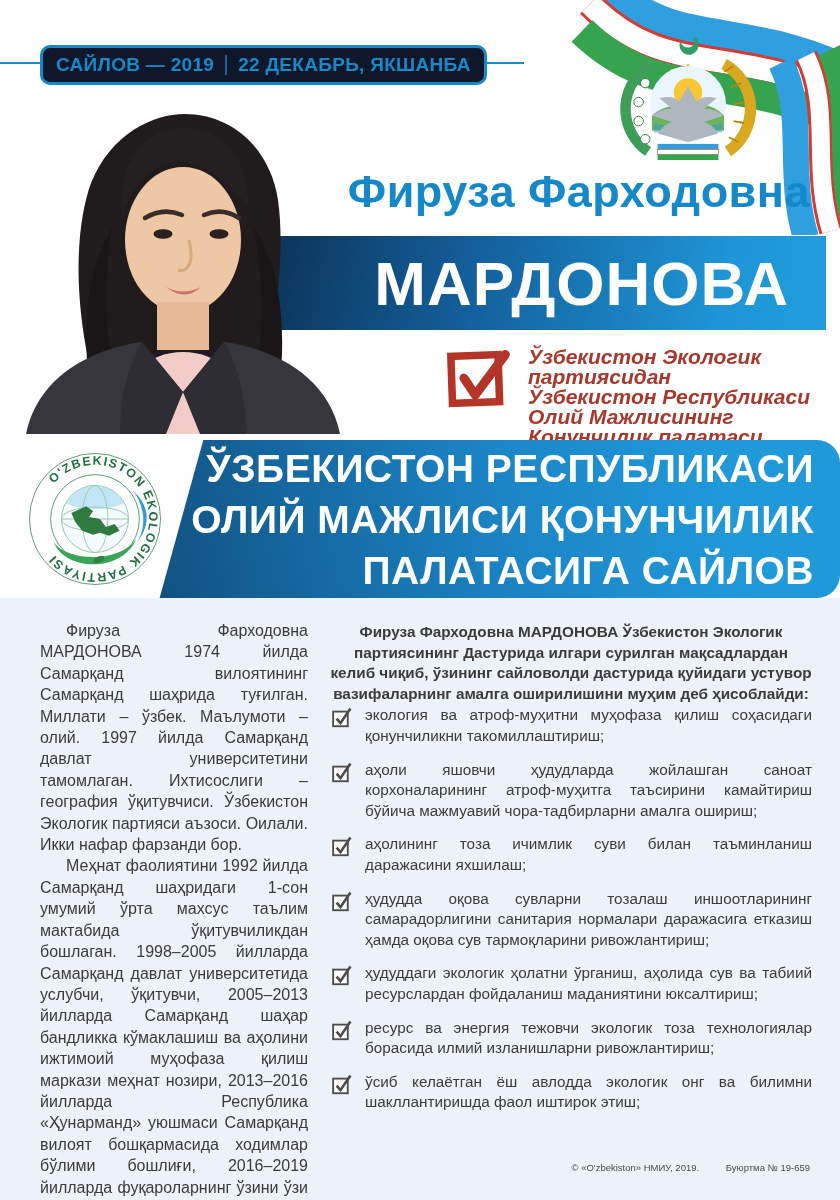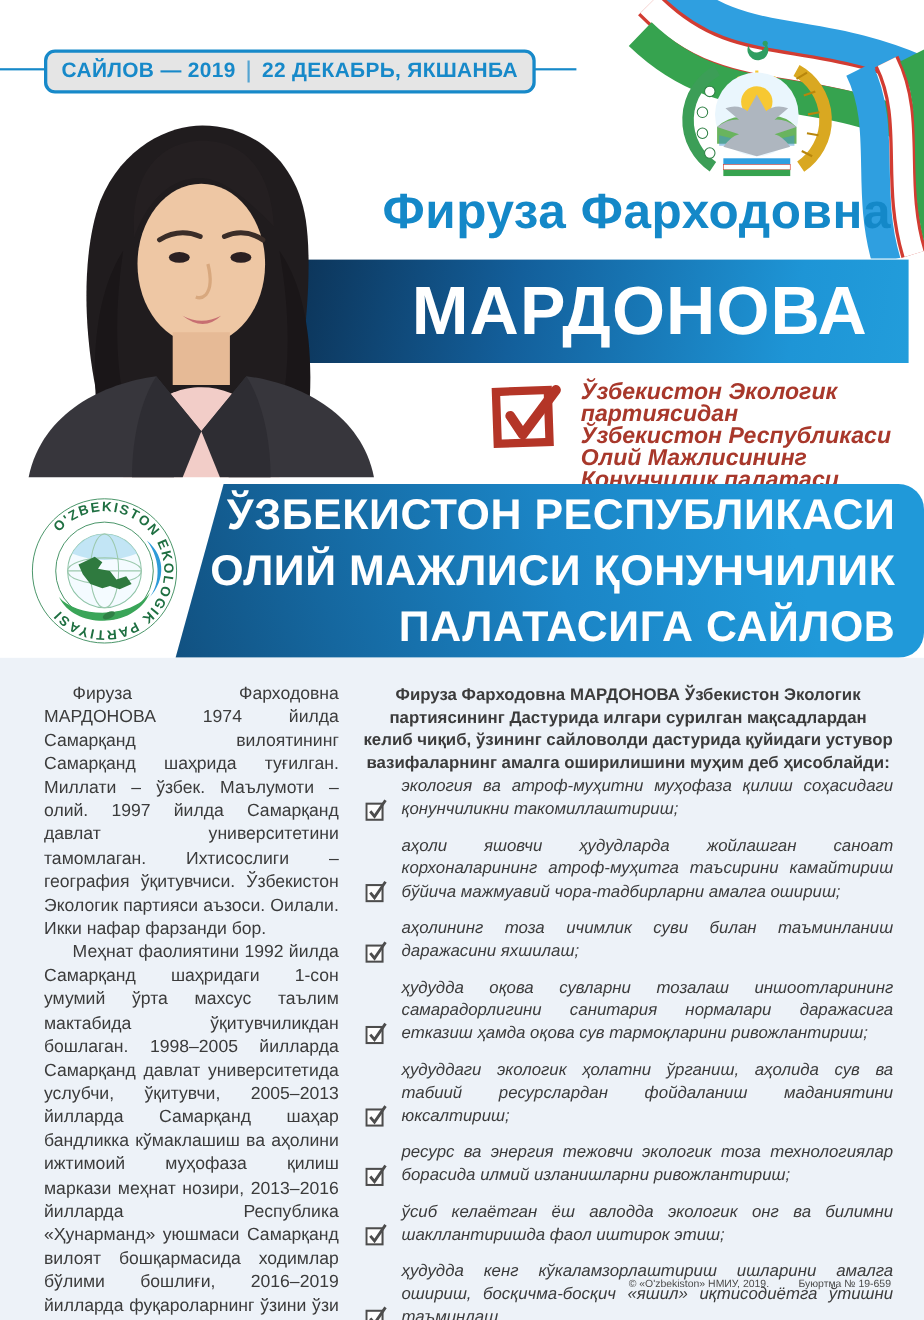"САЙЛОВ — 2019" .badge { background: #e5e5e5 -> #0f172a }
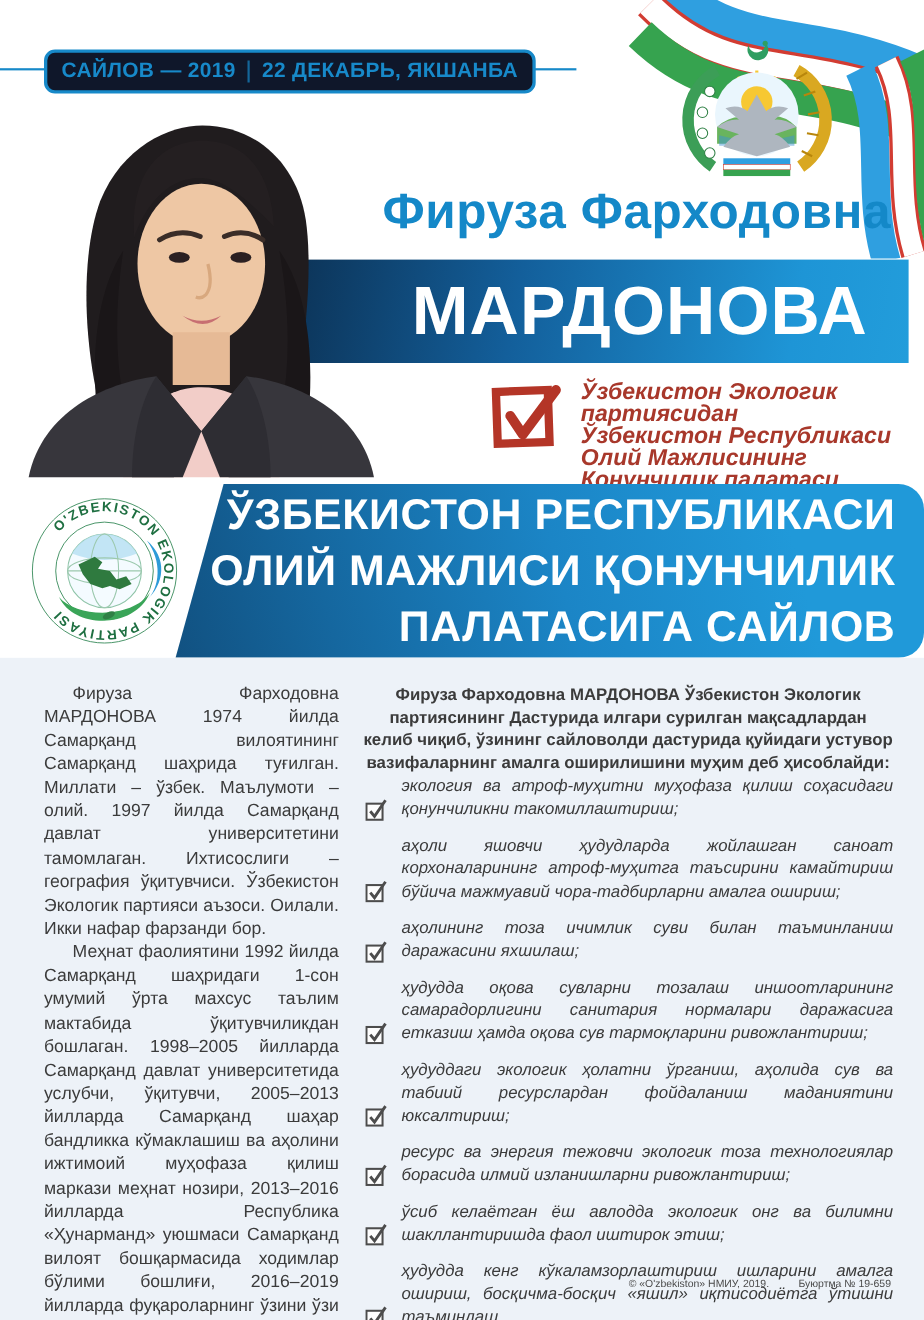"экология ва атроф-муҳитни муҳофаза қилиш" .prog-item { align-items: flex-end -> flex-start; font-style: italic -> none }
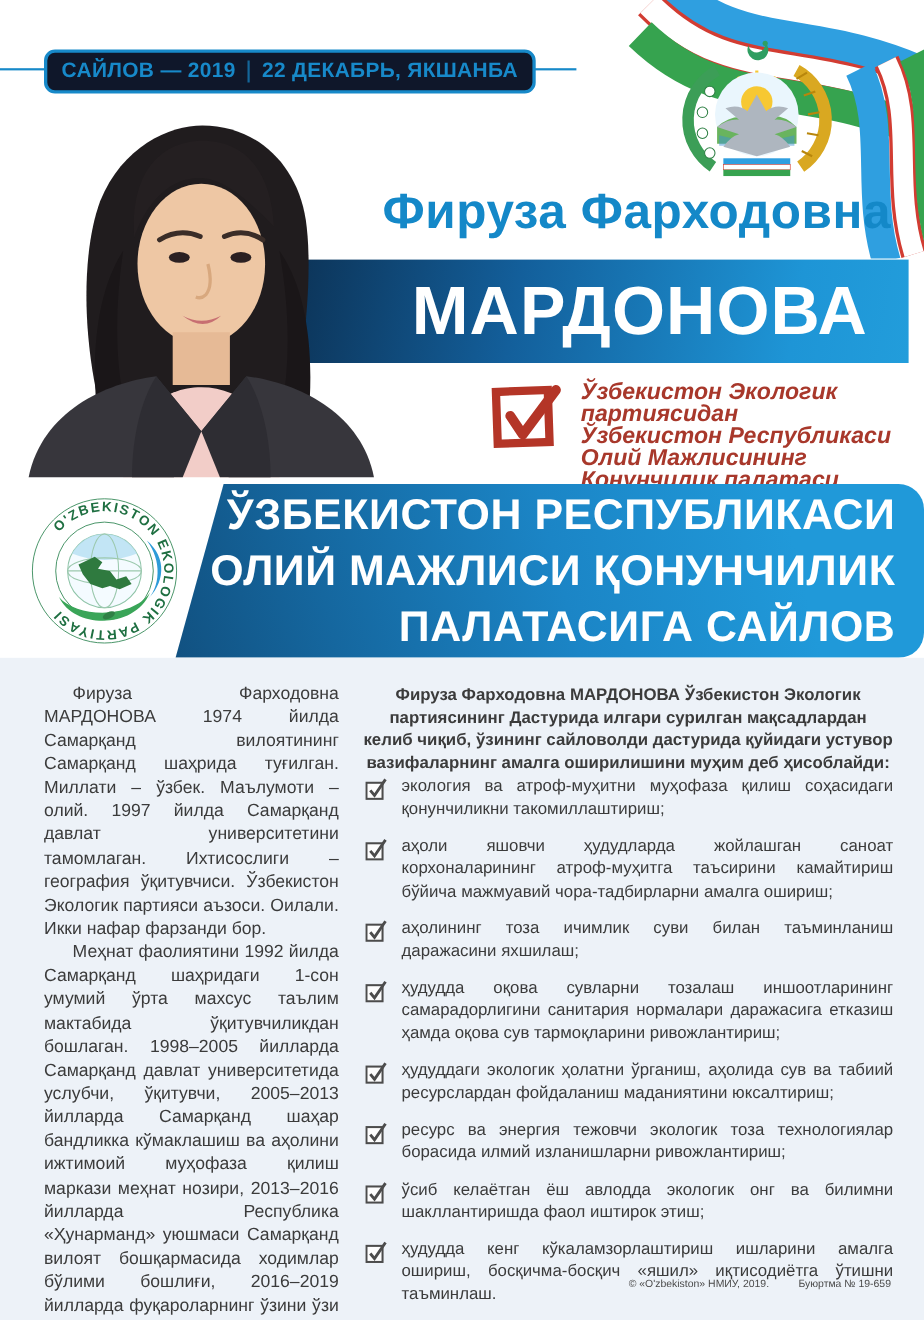"ҳудудда кенг кўкаламзорлаштириш ишларини" div.prog-item { html: <div> <svg> <rect></rect> <path></path> </svg> <div>ҳудудда кенг кўкаламзорлаштириш ишларини амалга ошириш, босқичма-босқич «яшил» иқтисодиётга ўтишни таъминлаш.</div> </div> -> none }
